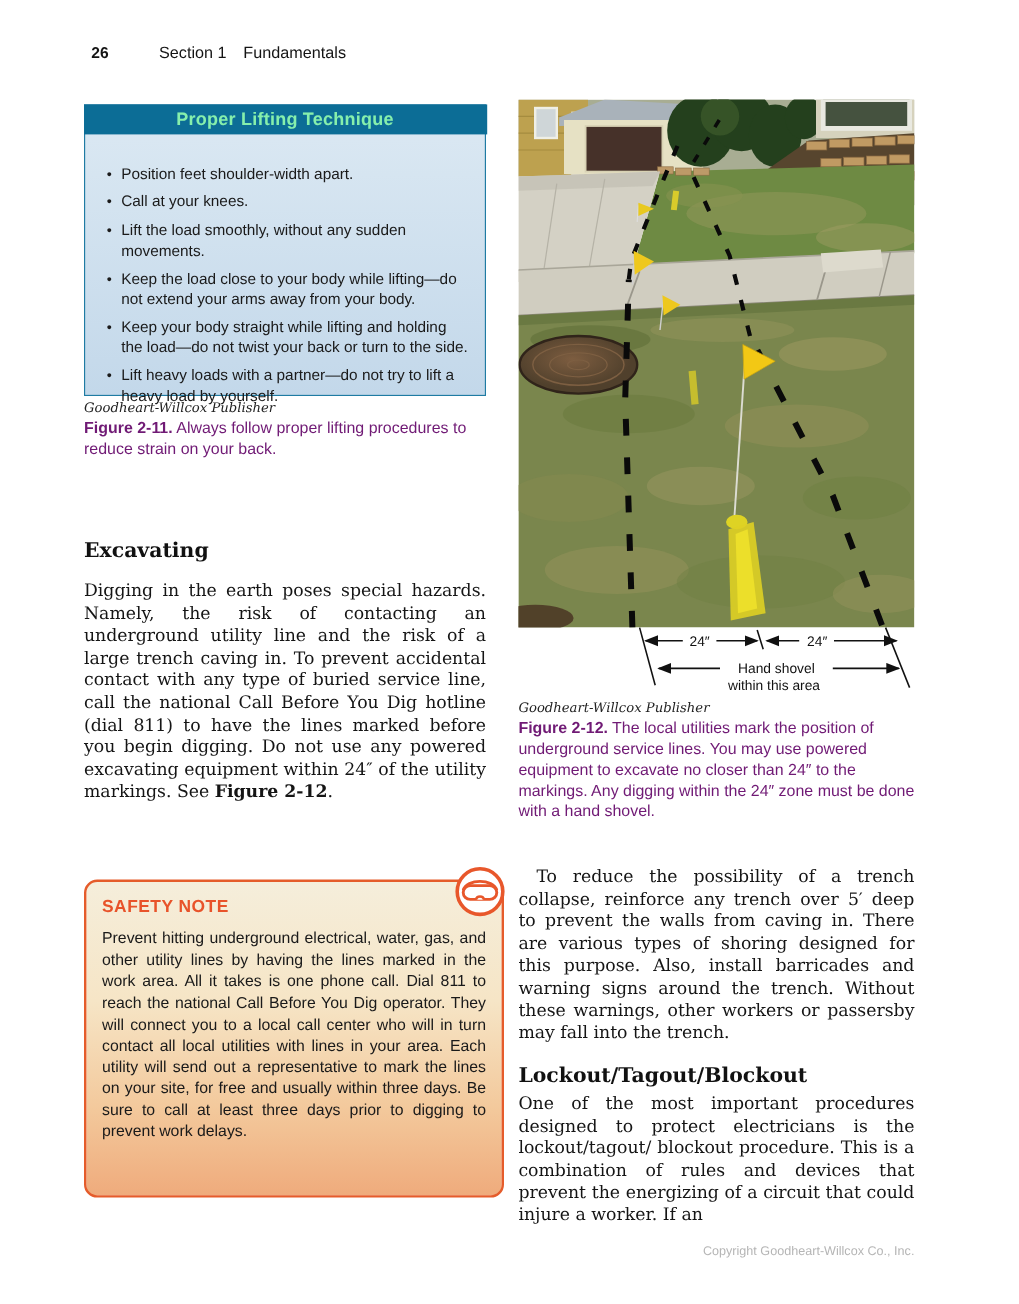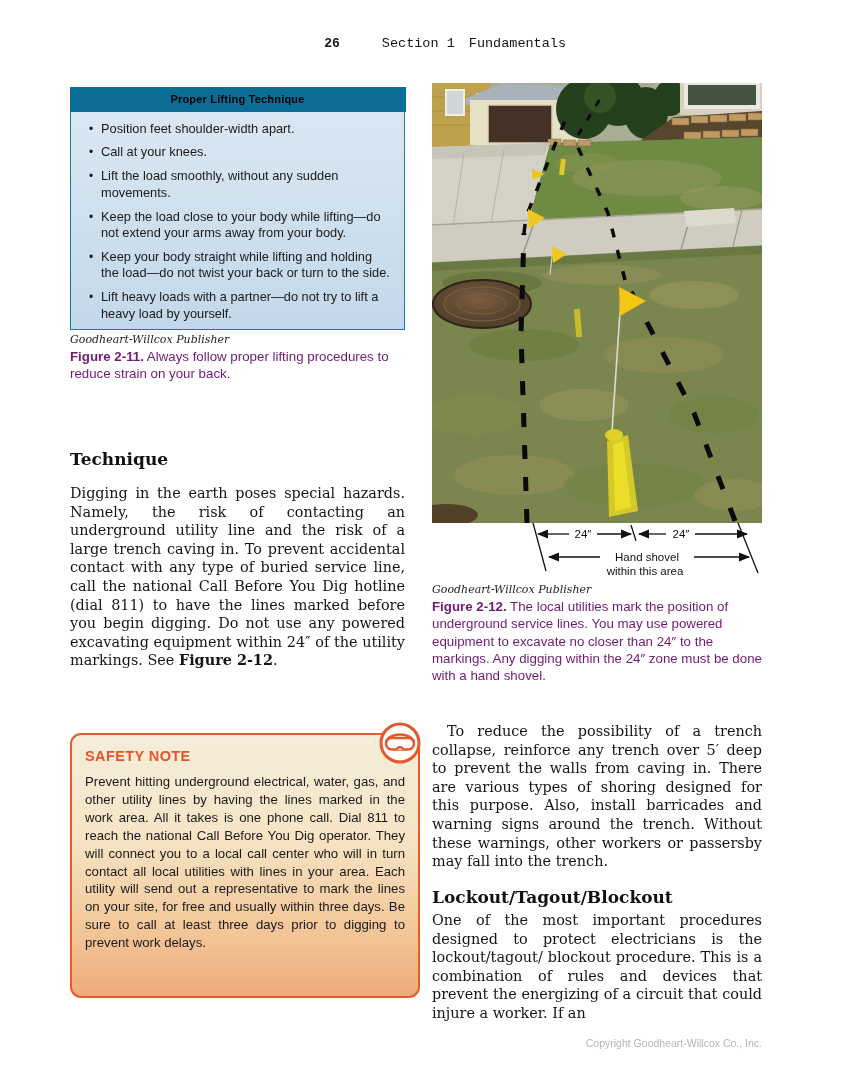"26 Section 1 Fundamentals" .runhead { font-family: Liberation Mono, monospace -> Liberation Sans, sans-serif; left: 66px -> 76px; text-align: right -> none }
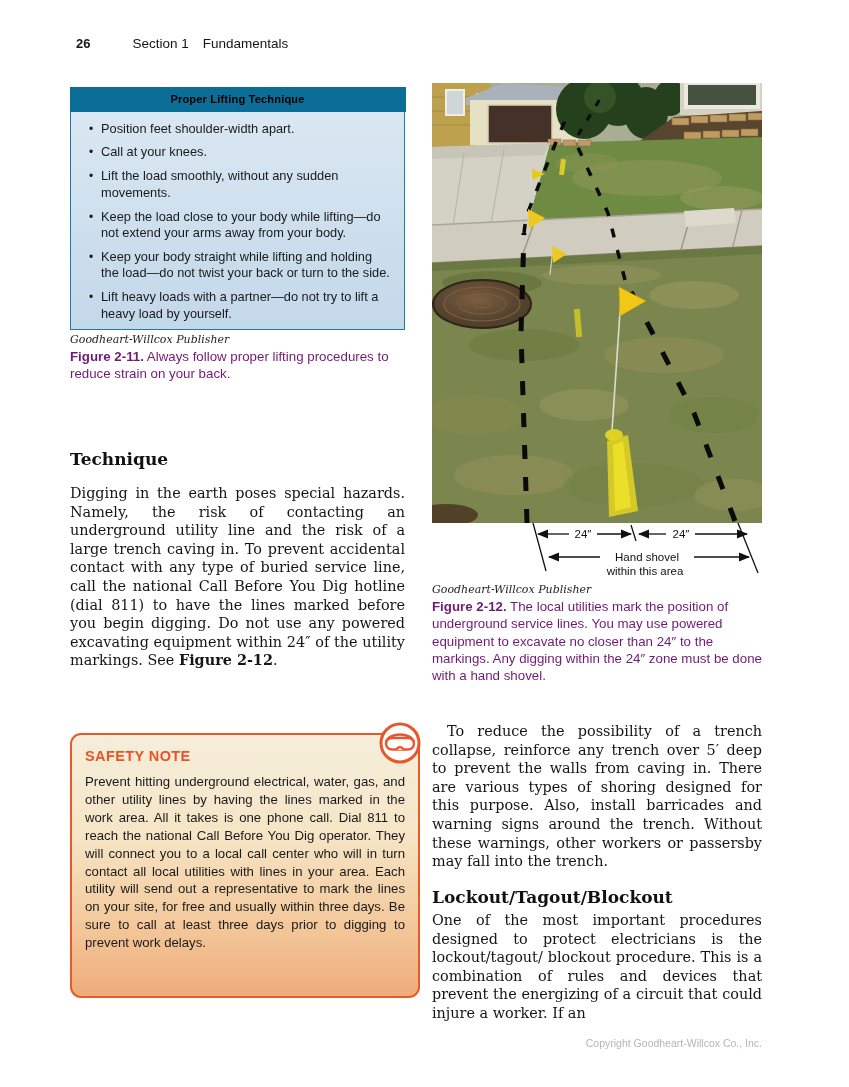"Proper Lifting Technique" .liftbox .bar { color: #000000 -> #86efac; font-size: 11px -> 15px; margin: -1.5px -1.5px 0 -1.5px -> -1.5px -1.5px 16px -1.5px }
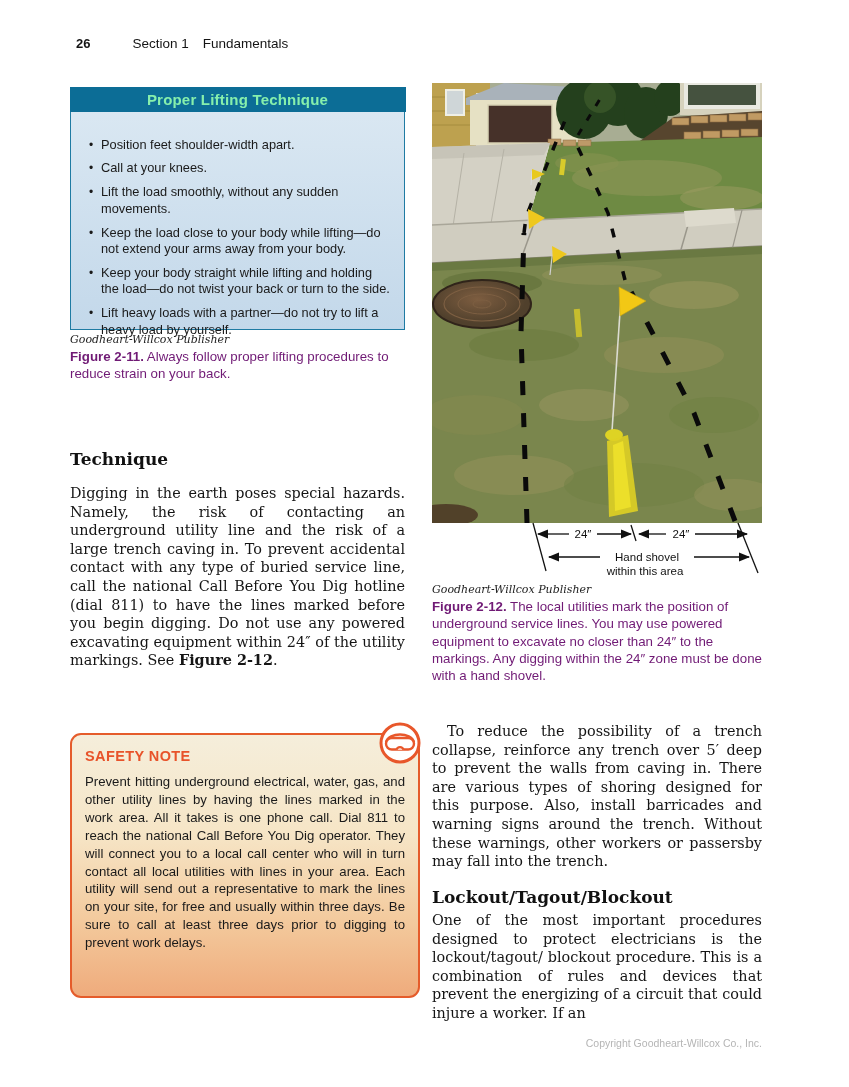"Technique" h2.abs { text: Technique -> Excavating }
